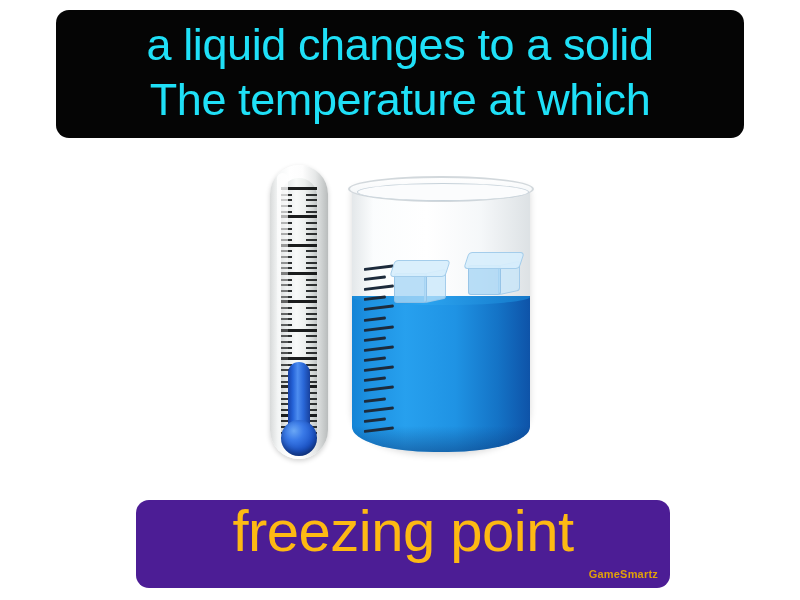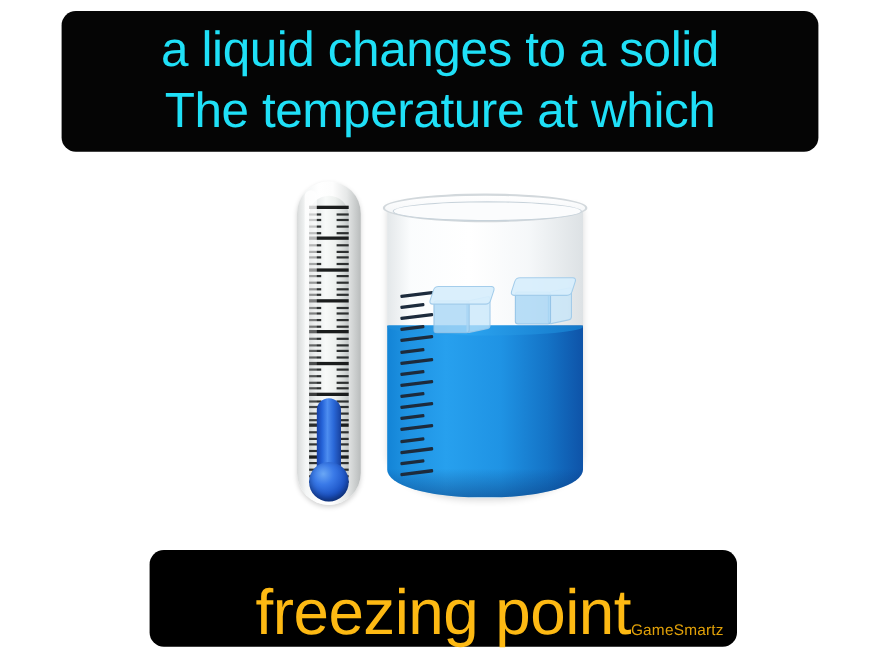"freezing point" .term-card { align-items: flex-end -> flex-start; background: #000000 -> #4c1d95 }
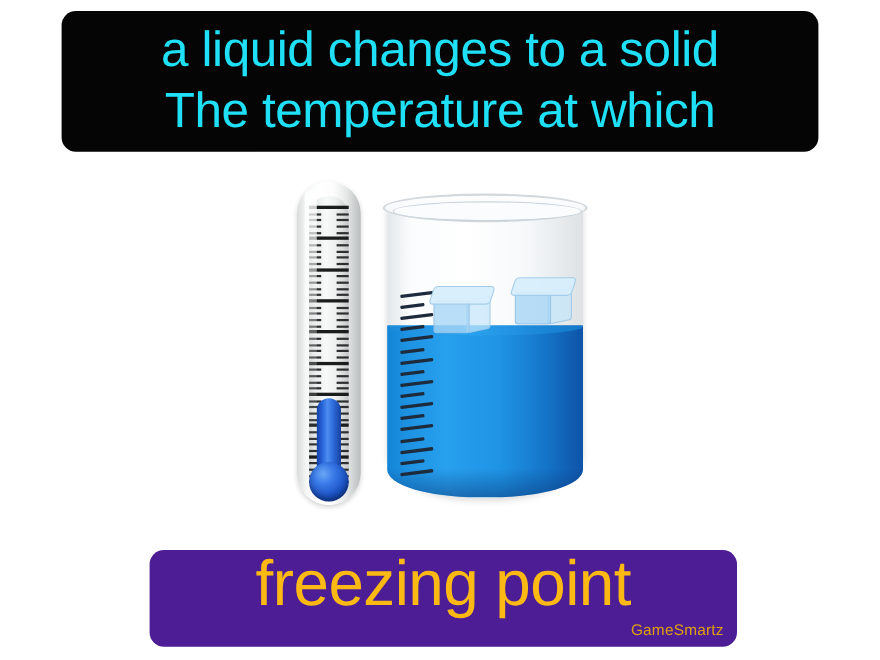"GameSmartz" .watermark { font-size: 14px -> 11px; font-weight: normal -> bold }
